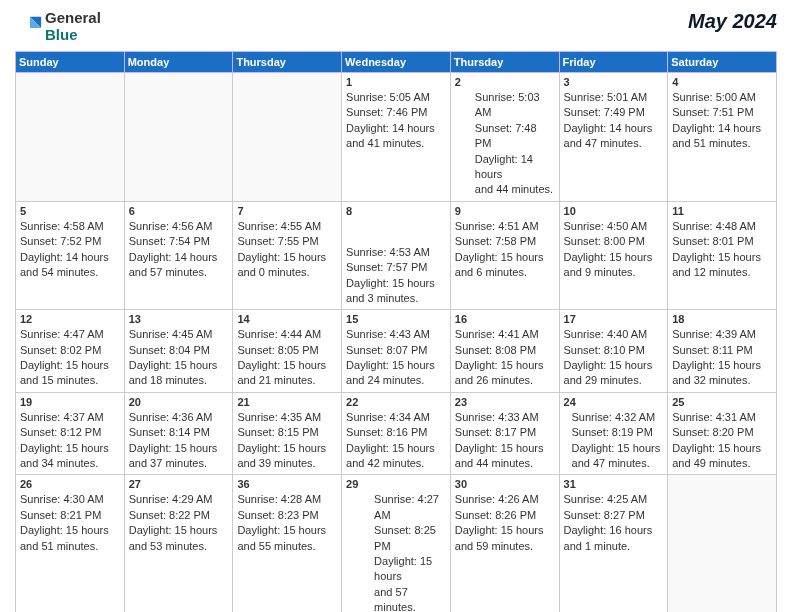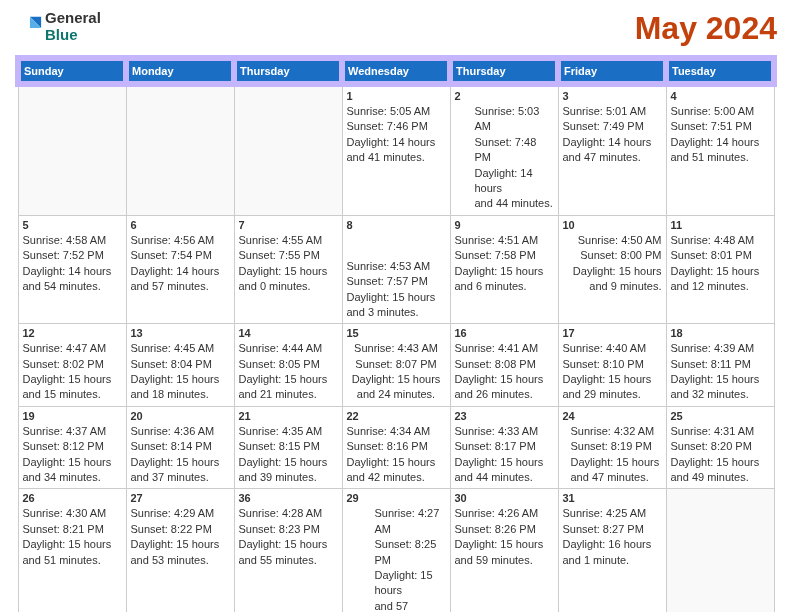"May 2024" .month-year { color: #c2410c -> #0f172a; font-size: 32px -> 20px; font-style: none -> italic }
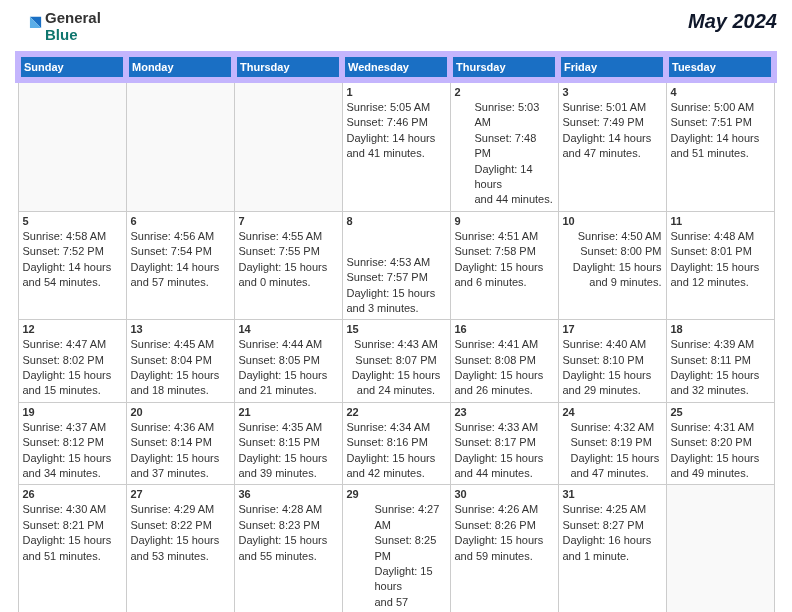"Sunday" .calendar th { border: 6px solid #c4b5fd -> 1px solid #c4b5fd }
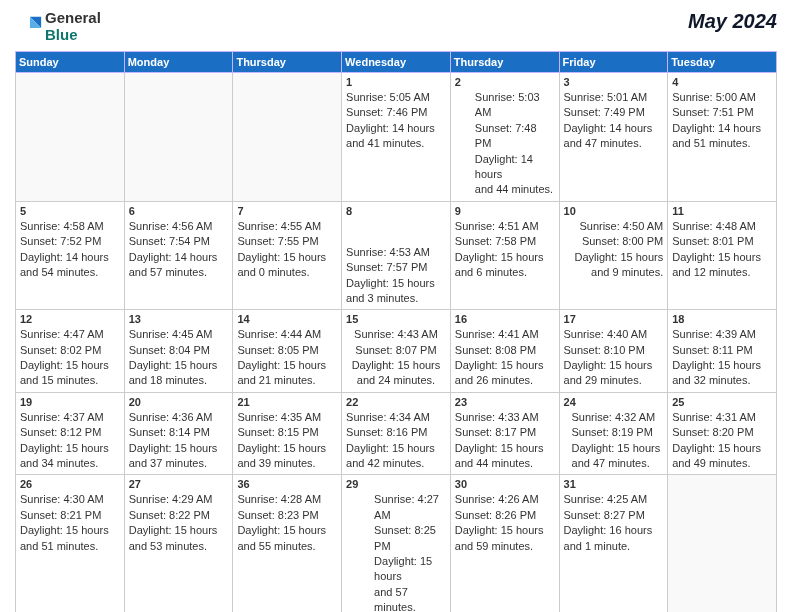"Tuesday" th { text: Tuesday -> Saturday }
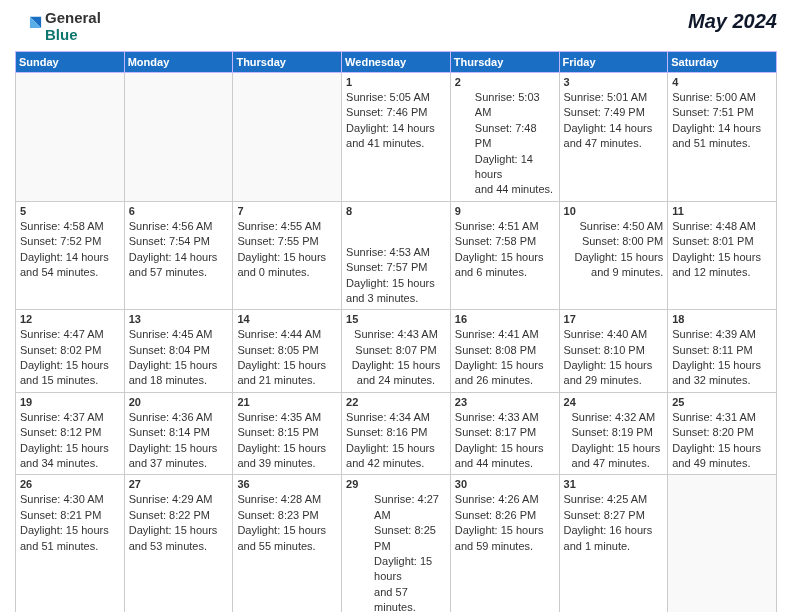"Sunrise: 4:50 AM" div.day-info { text-align: right -> none }
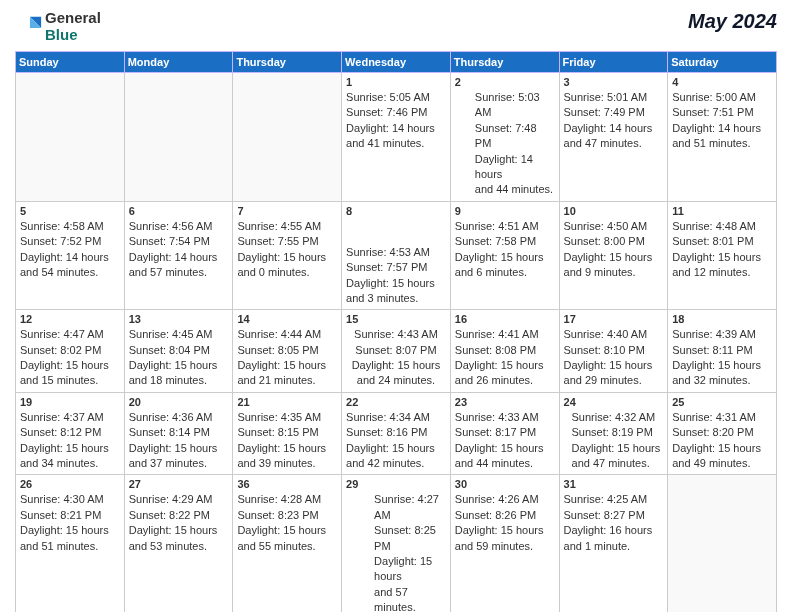"Sunrise: 4:43 AM" div.day-info { text-align: center -> none }
